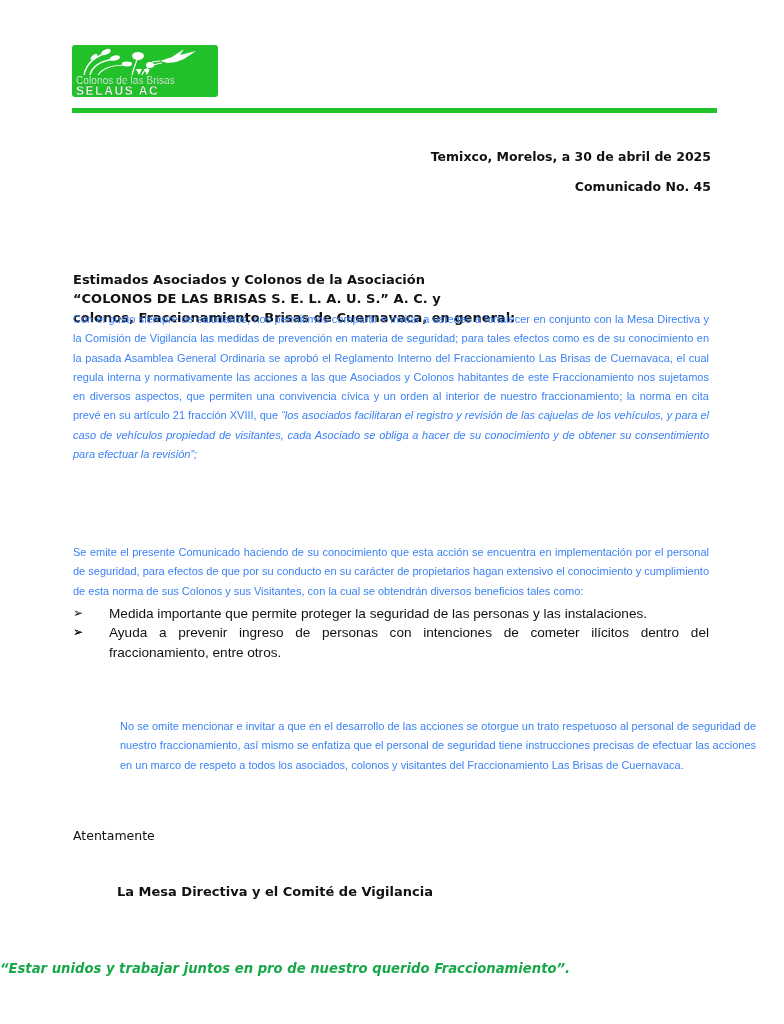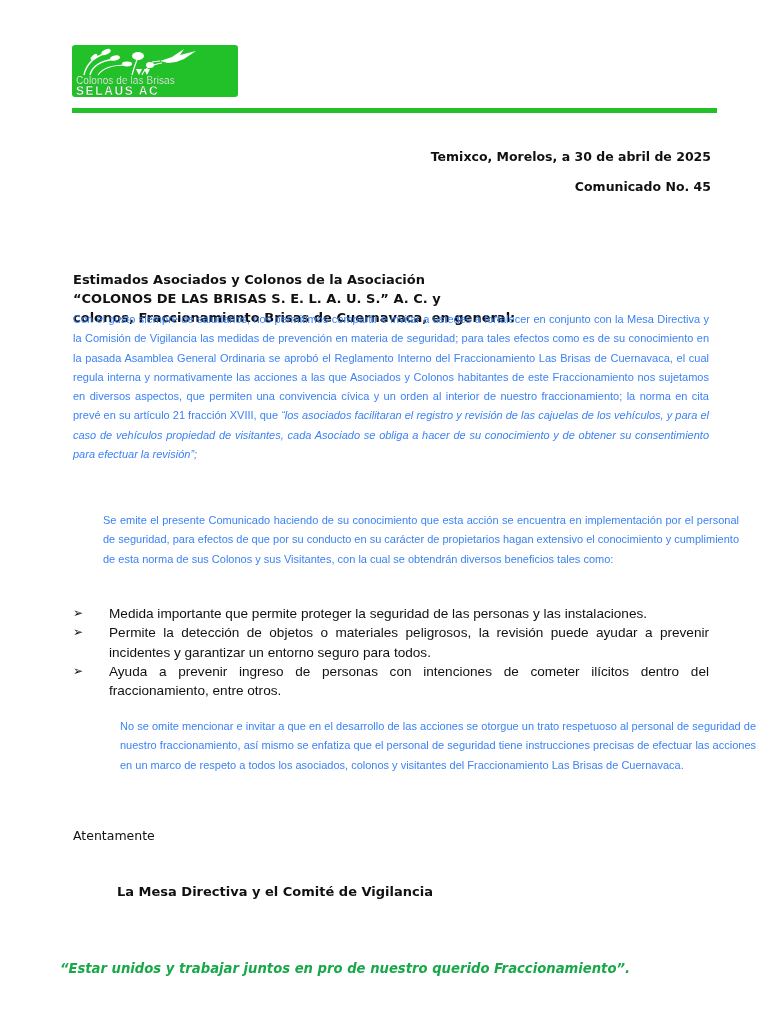"Colonos de las Brisas" .logo { padding-left: 20px -> none }
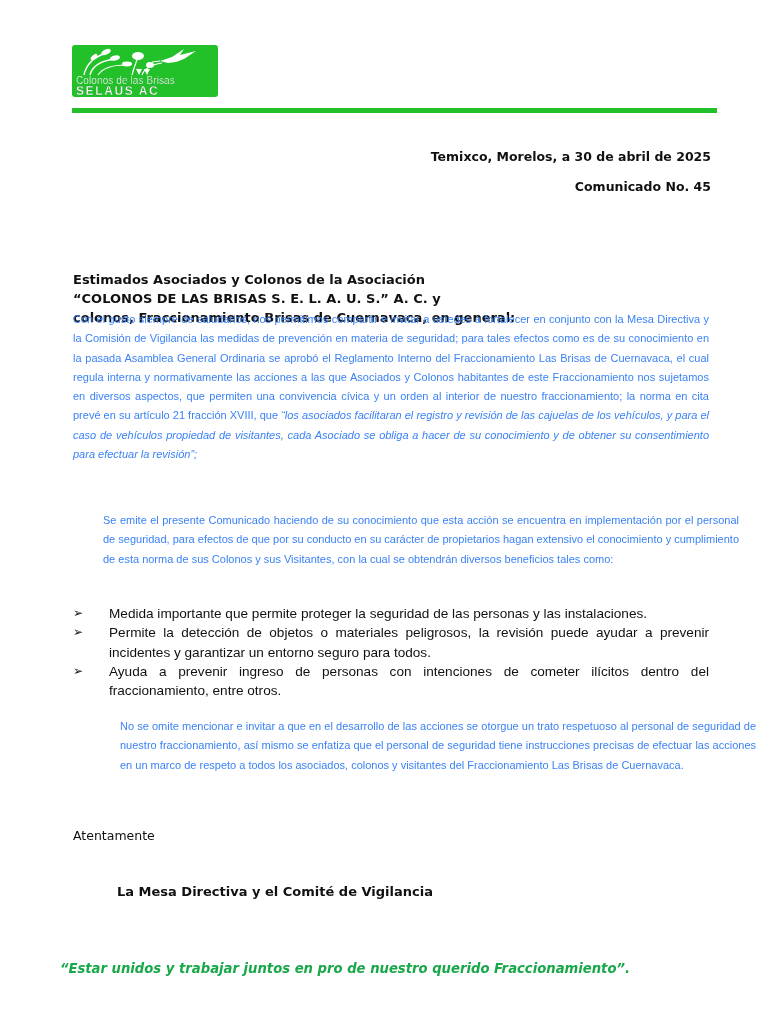"Se emite el presente Comunicado" .p2 { margin-left: 30px -> none; top: 511px -> 543px }
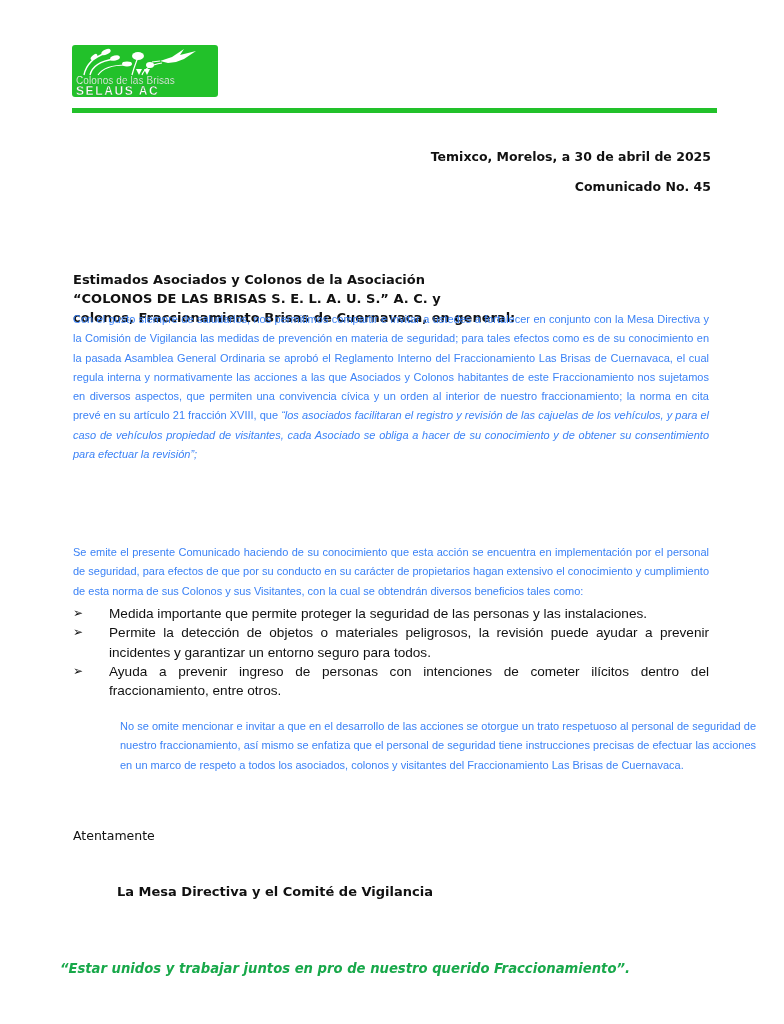"Permite la detección de objetos" span { html: <span>Permite la detección de objetos o materiales peligrosos, la revisión puede ayudar a prevenir incidentes y garantizar un entorno seguro para todos.</span> -> none }
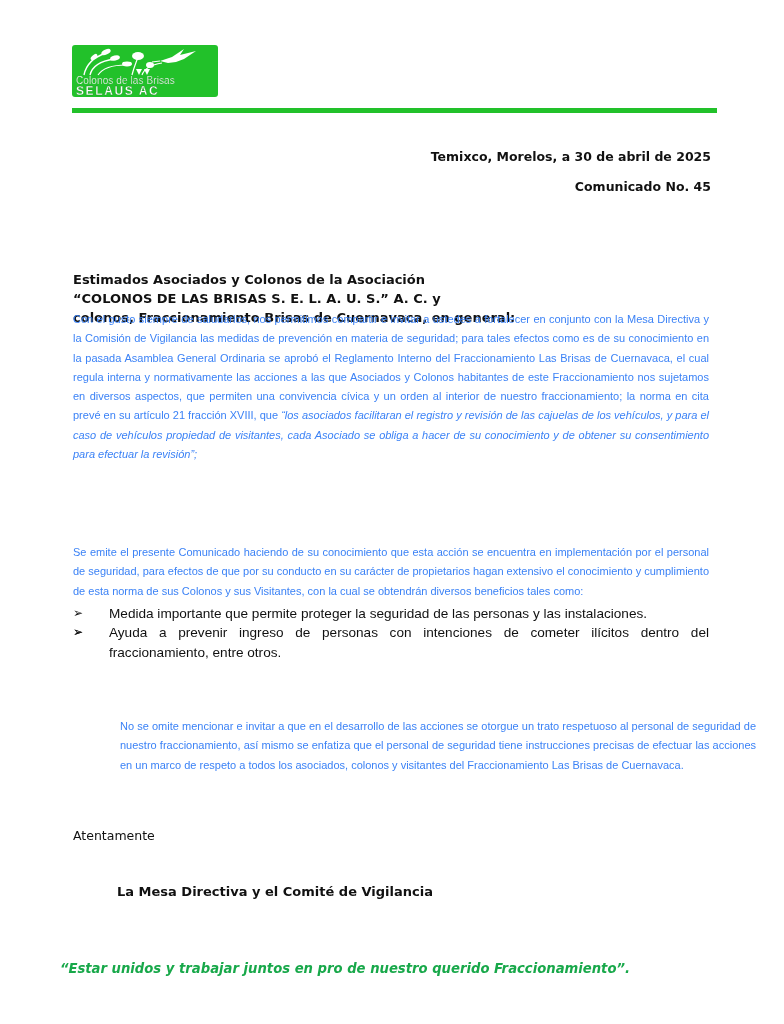"“Estar unidos y trabajar juntos" .motto { text-align: right -> left }
